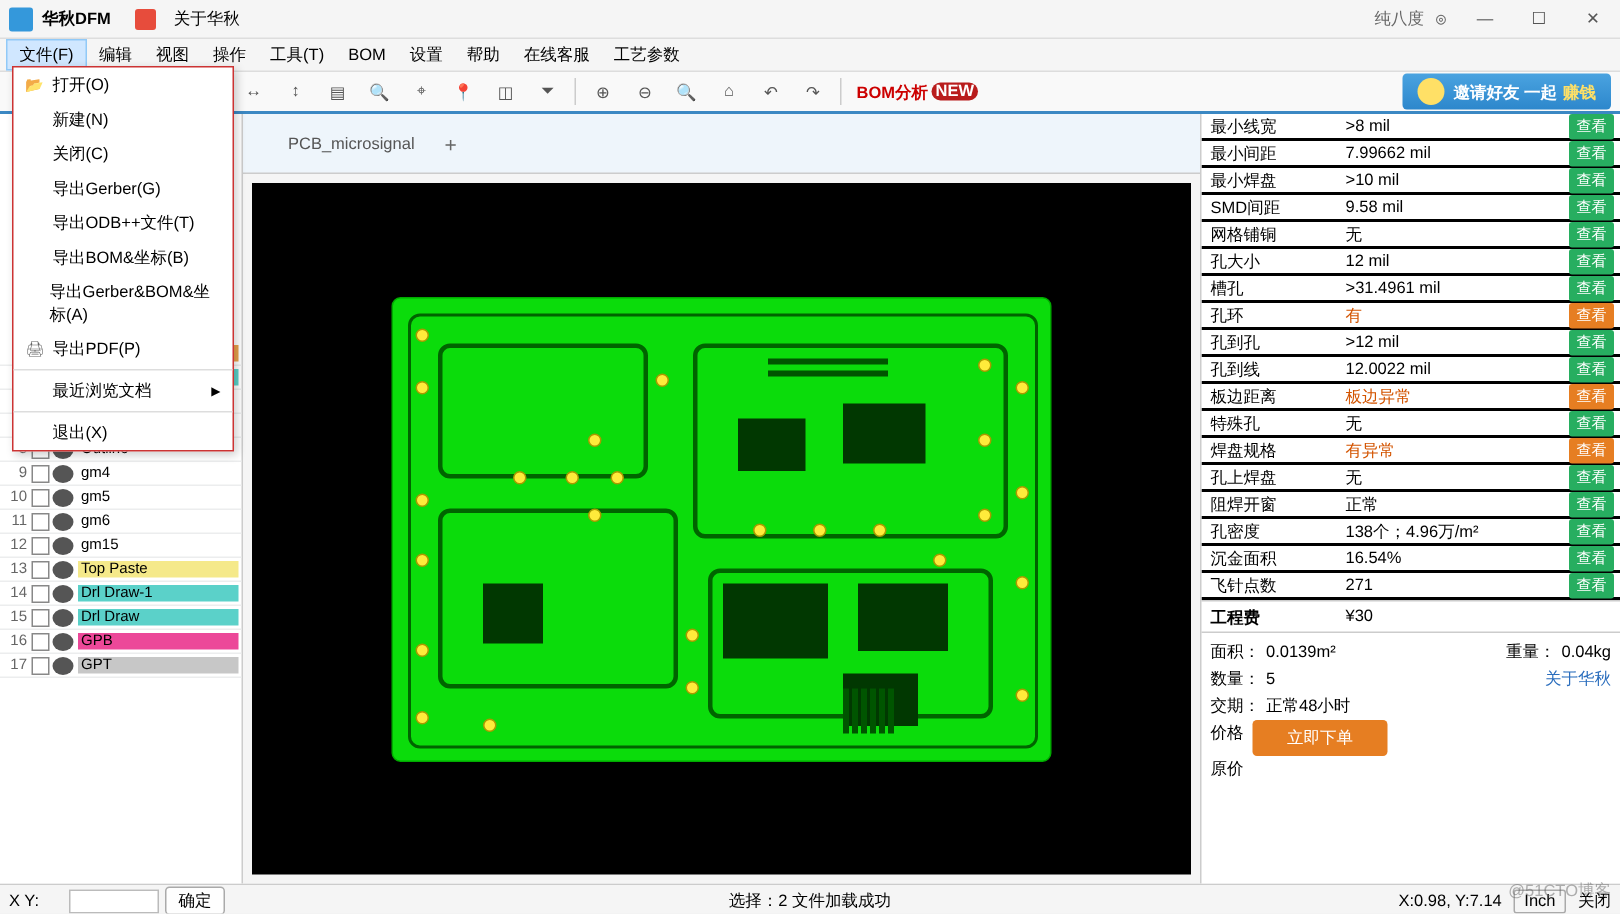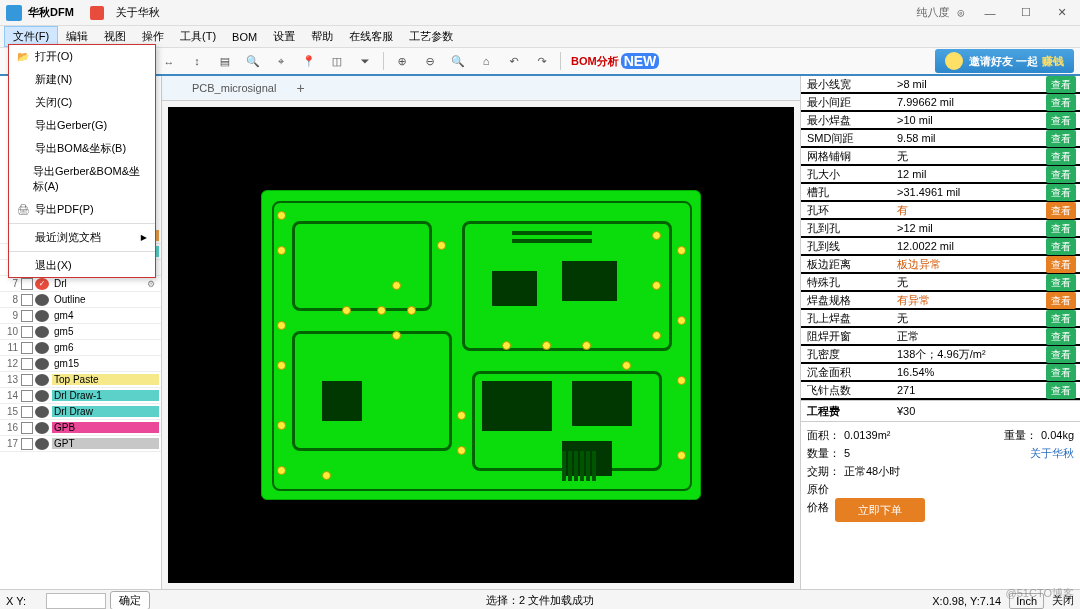"NEW" .toolbar .new-badge { background: #3b82f6 -> #b91c1c; font-size: 14px -> 11px }
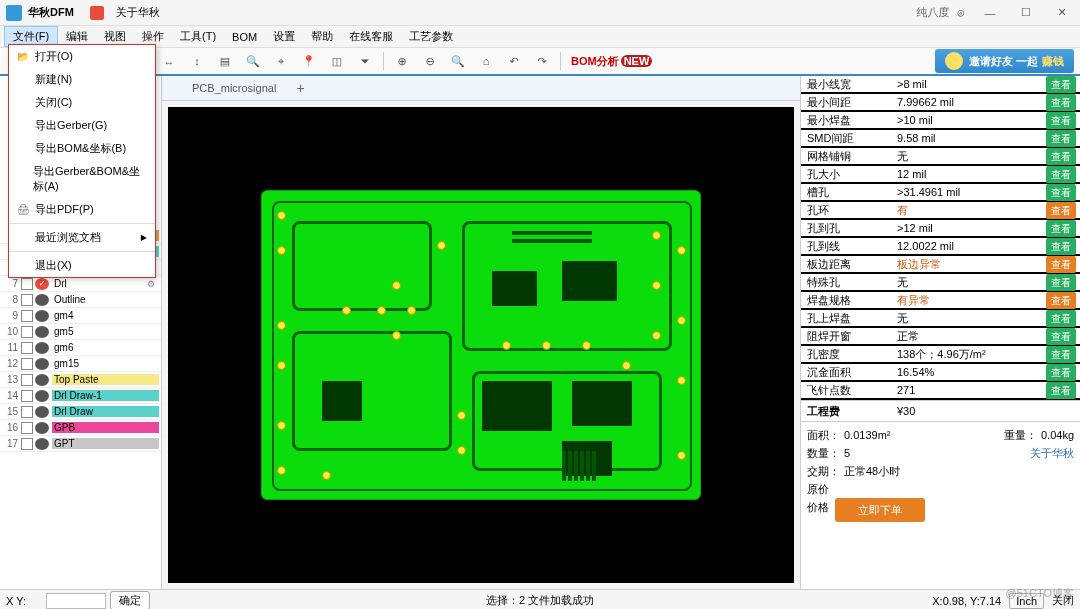"PCB_microsignal" .tabstrip { height: 25px -> 40px }
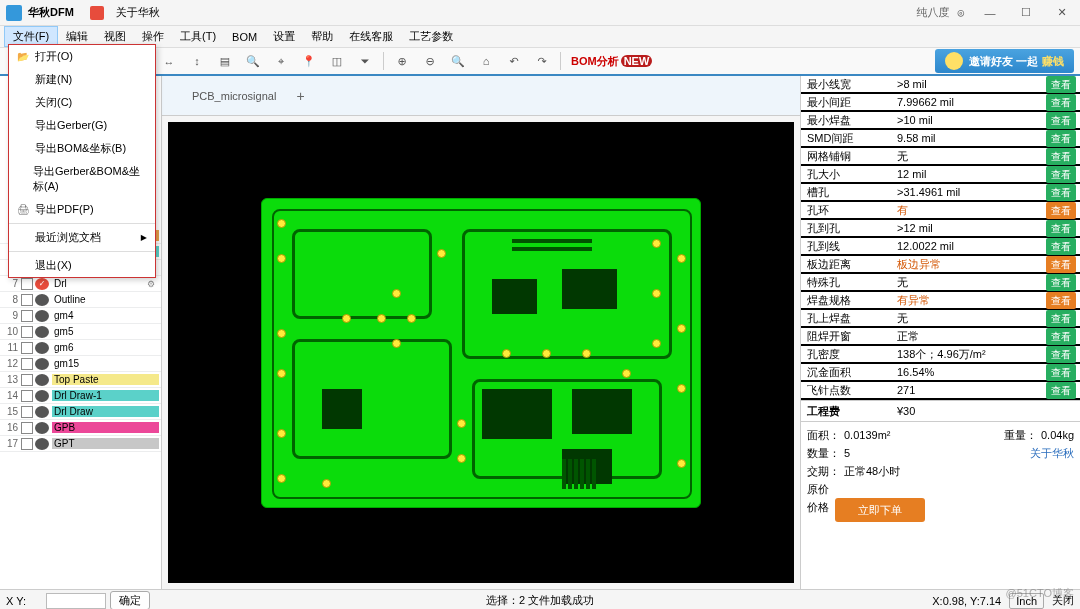"导出ODB++文件(T)" div.ditem { html: none -> <div> <span></span> <span>导出ODB++文件(T)</span> </div> }
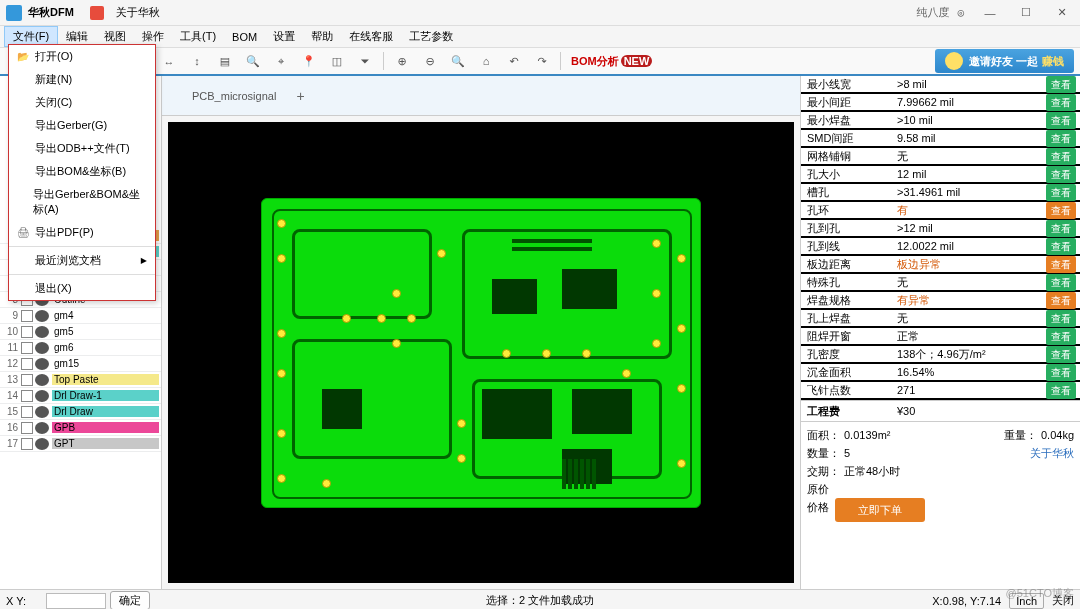"原价" div.pair { order: before "价格" -> after "价格" }
